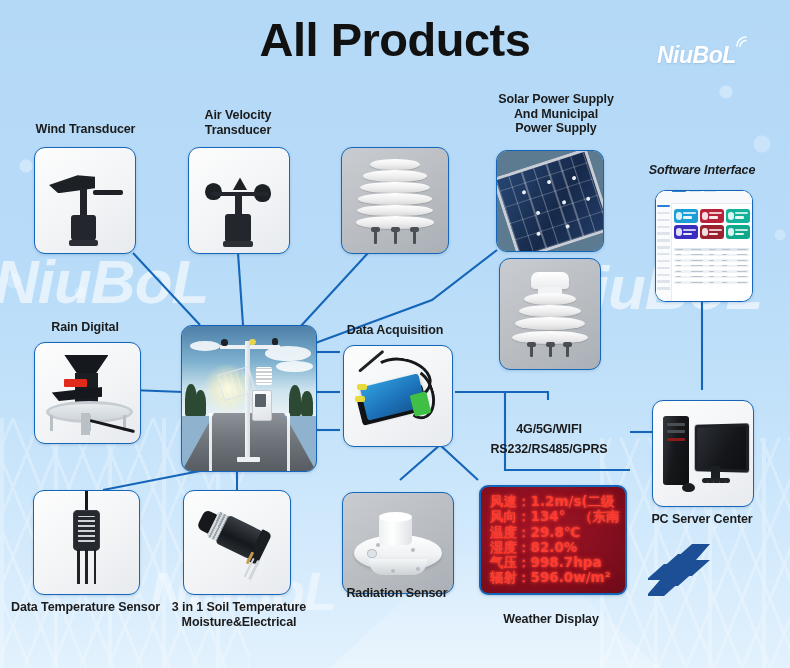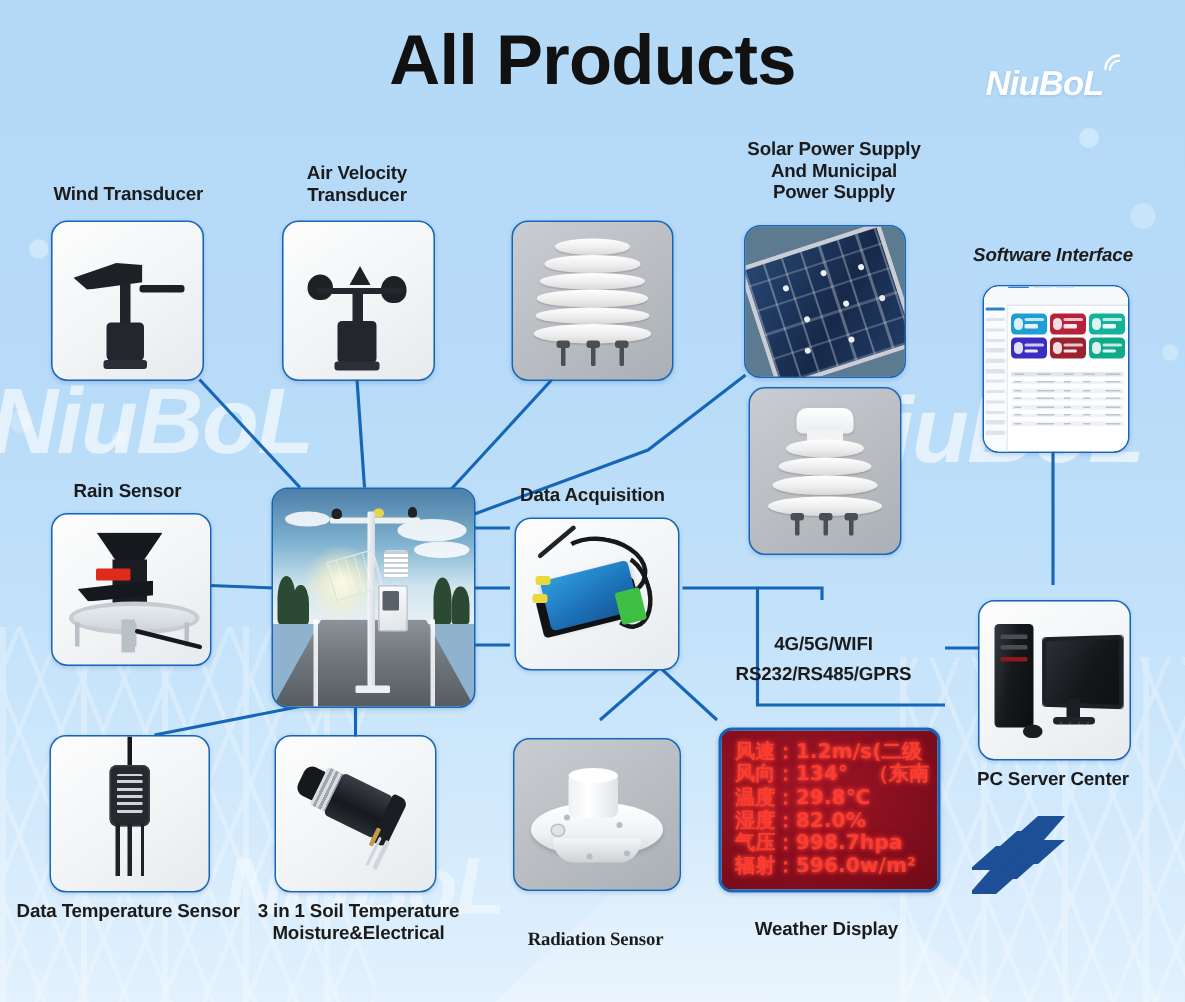"Rain Sensor" span { text: Sensor -> Digital }
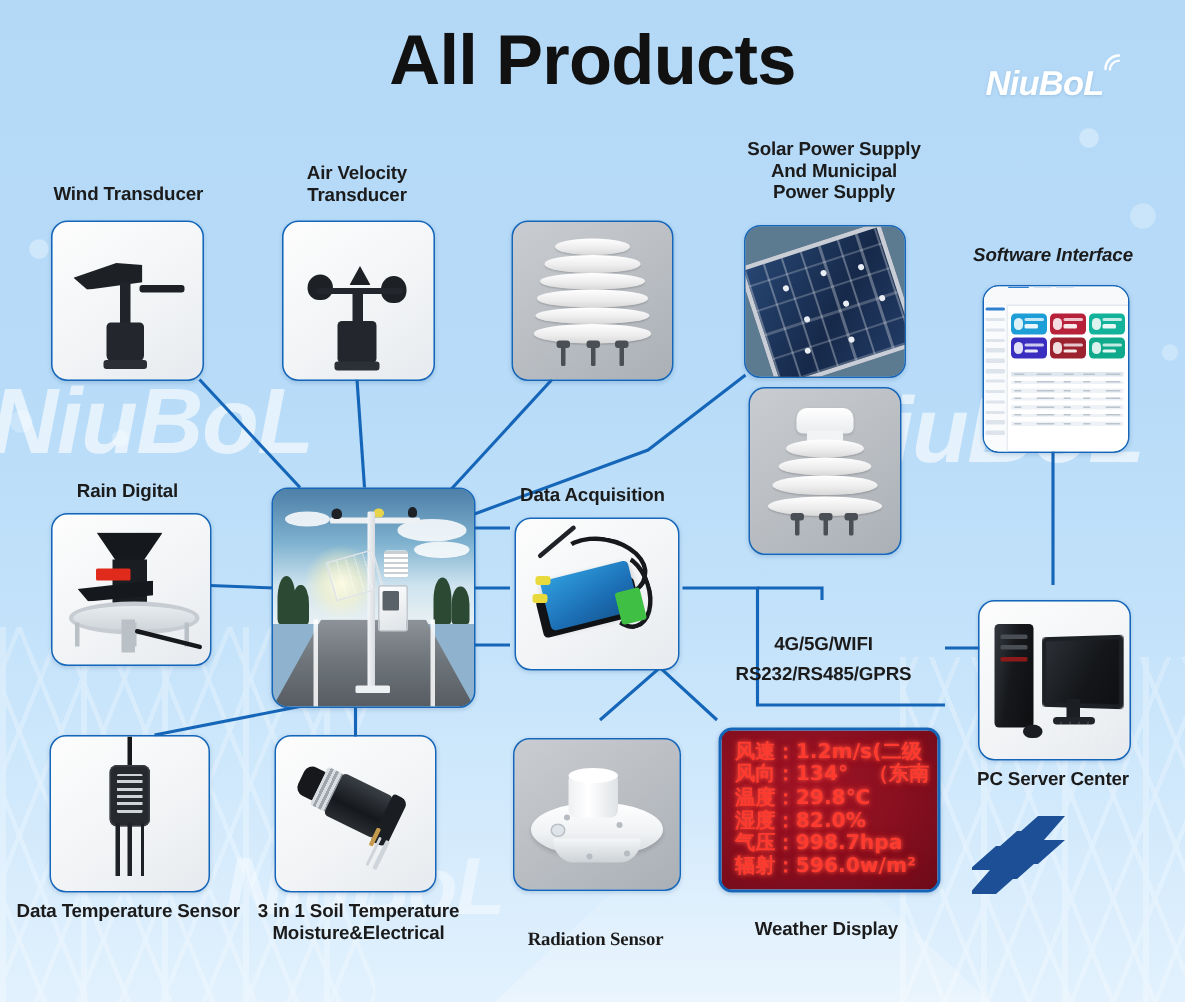"Radiation Sensor" div.caption { font-family: Liberation Serif, serif -> none; top: 619px -> 586px }
